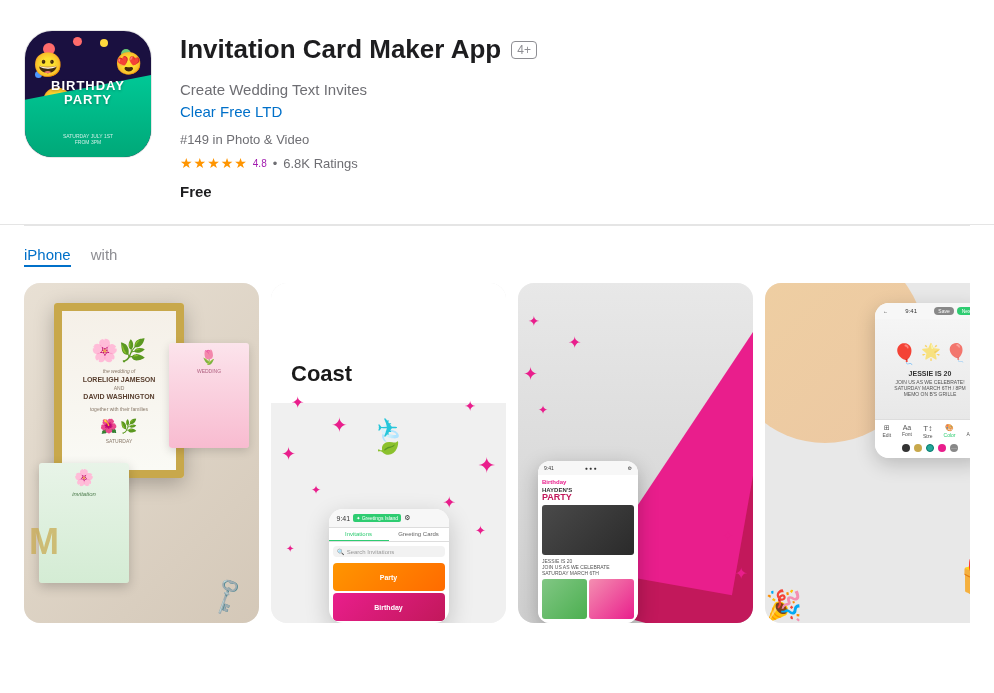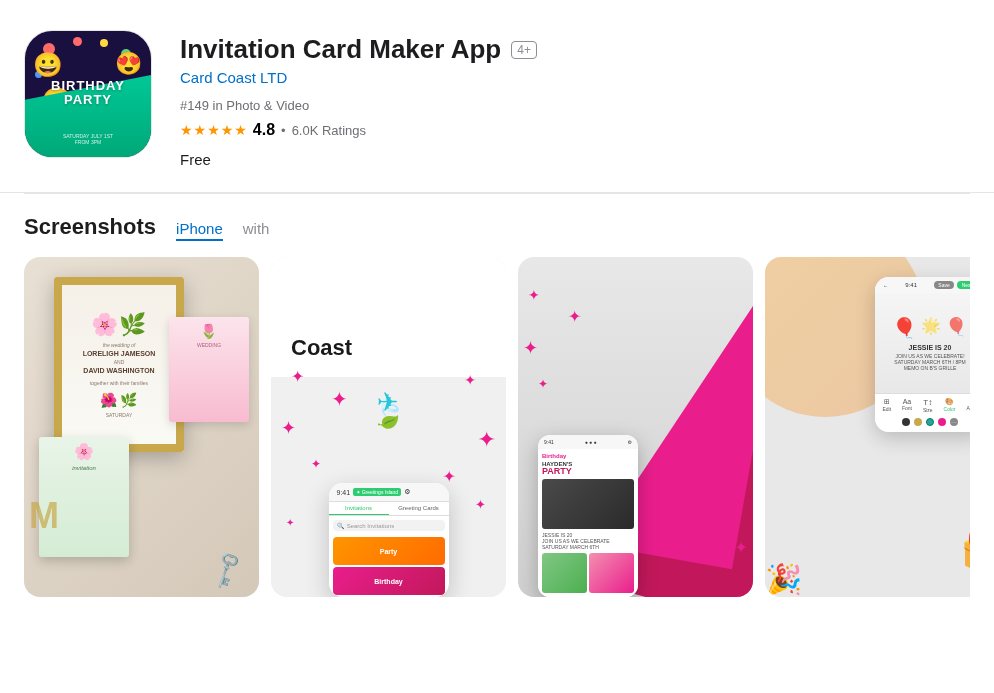"Invitation Card Maker App" .app-title-row { margin-bottom: 4px -> 16px }
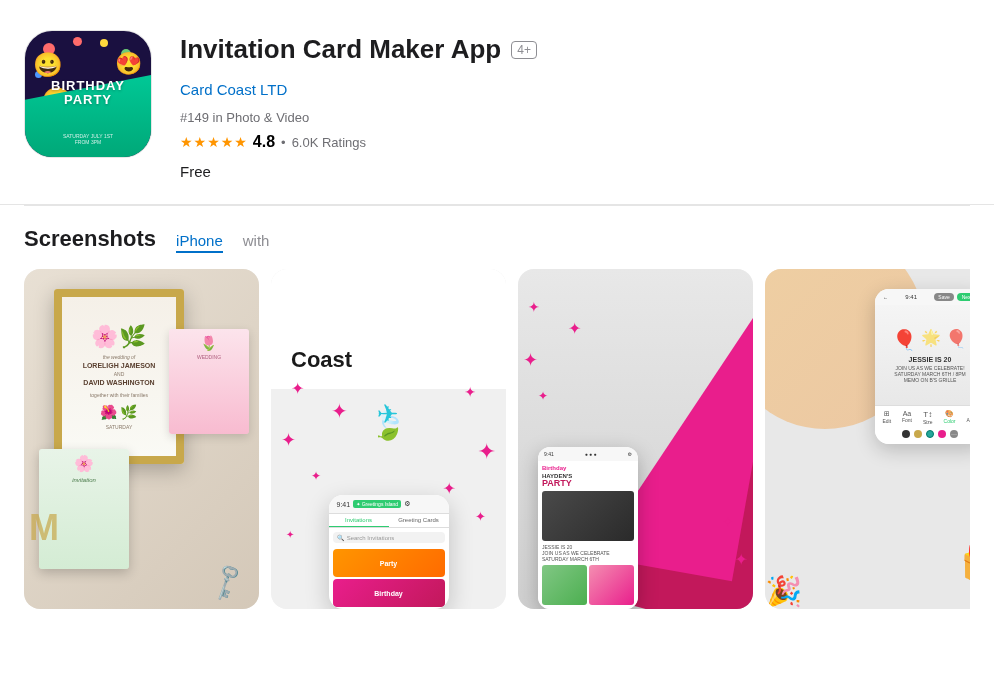"Create Wedding Text Invites" div.app-subtitle { html: none -> <div>Create Wedding Text Invites</div> }
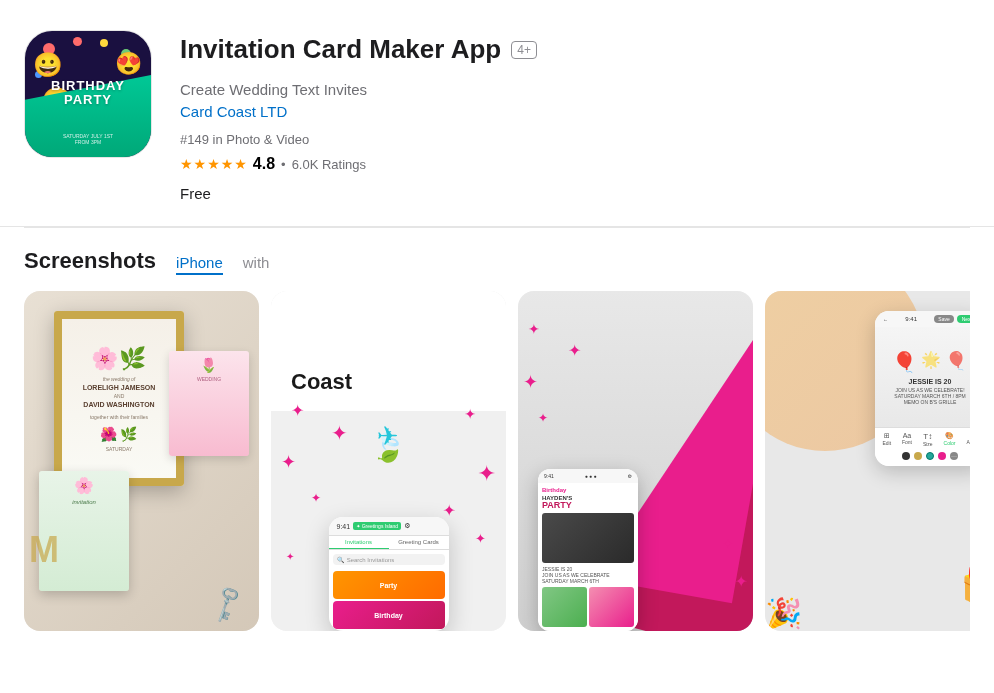"Card Coast LTD" div.app-developer { text: Card Coast -> Clear Free }
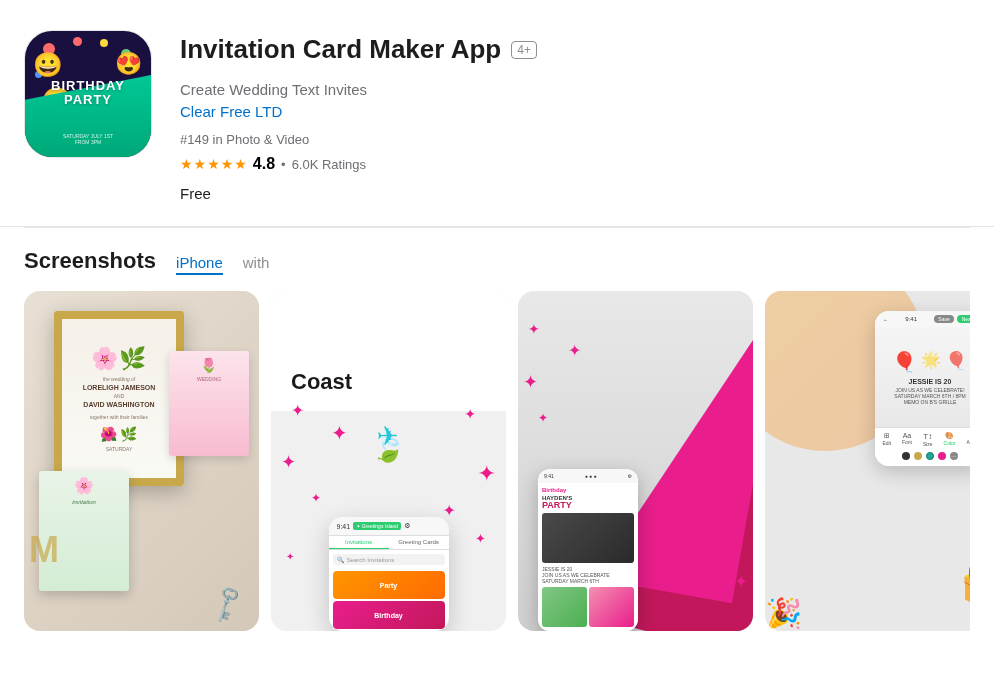"4.8" .rating-number { color: #000000 -> #a21caf; font-size: 16px -> 10px; font-weight: bold -> none }
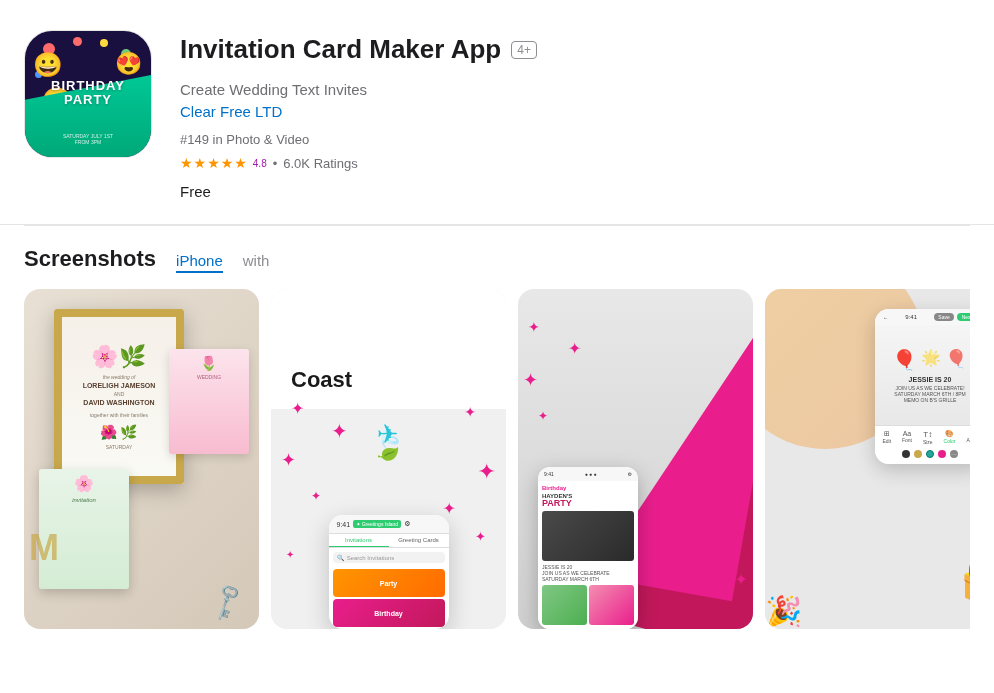"6.0K Ratings" span.rating-count { text: 6.0K -> 6.8K }
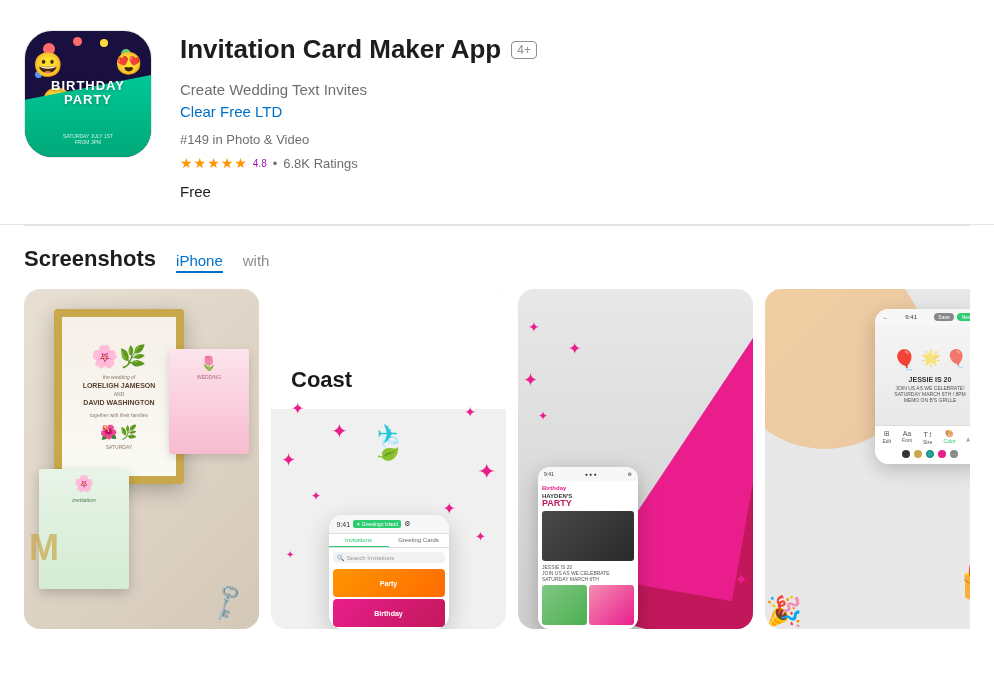"Free" .app-price { font-weight: 400 -> 700 }
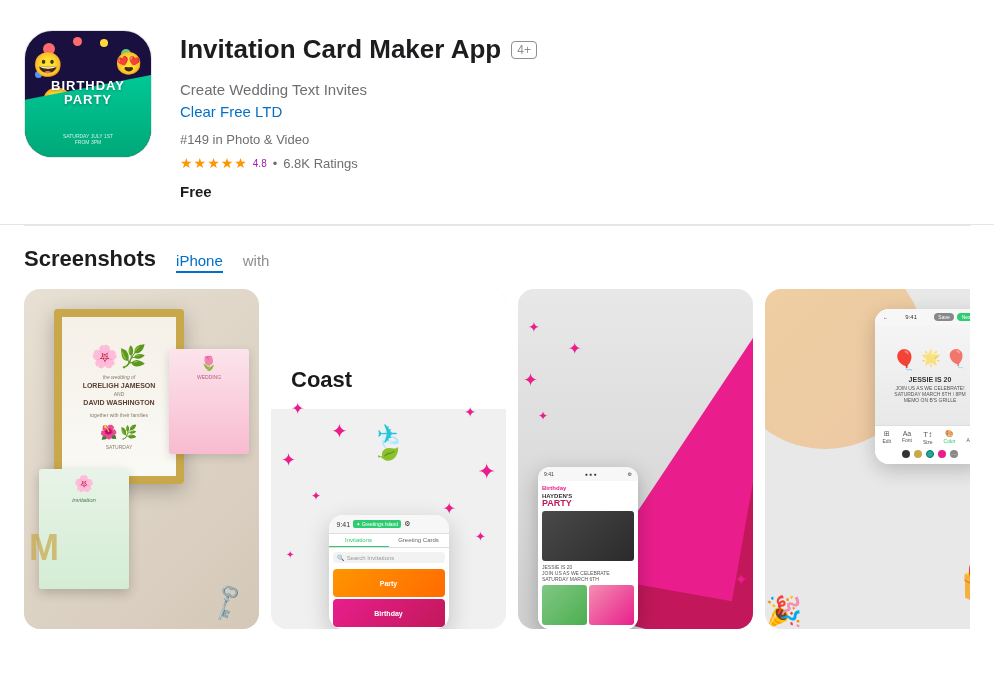"Screenshots" span.screenshots-title { html: <span>Screenshots</span> -> none }
